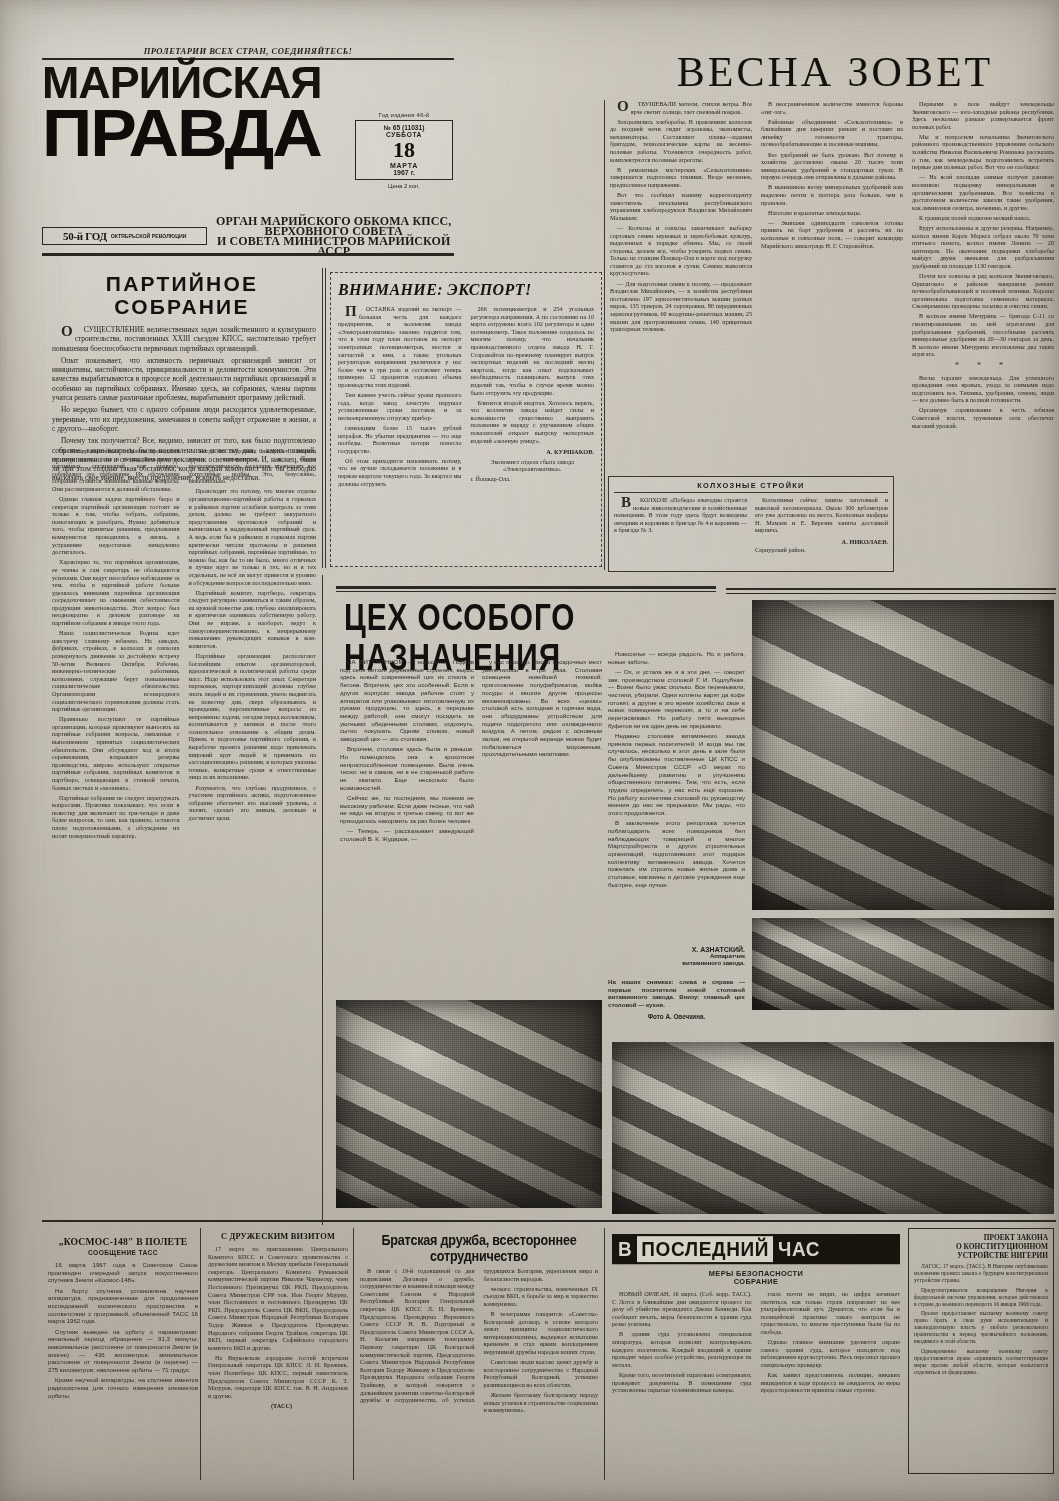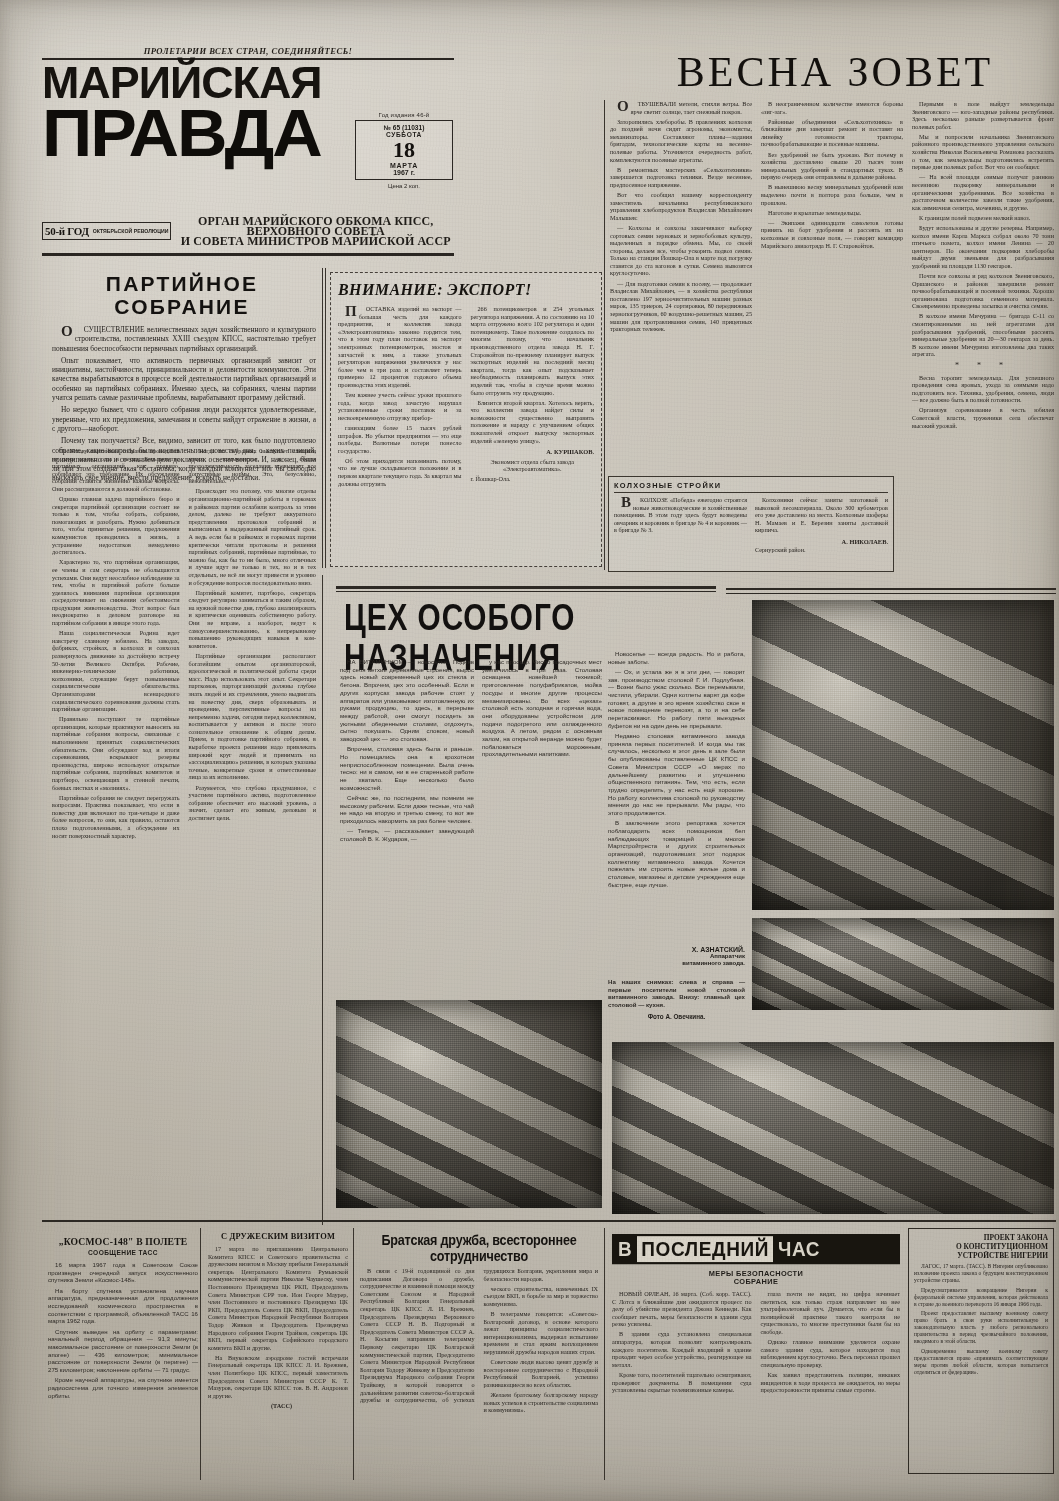"50-й ГОД" .badge { padding: 2px 2px -> 2px 20px }
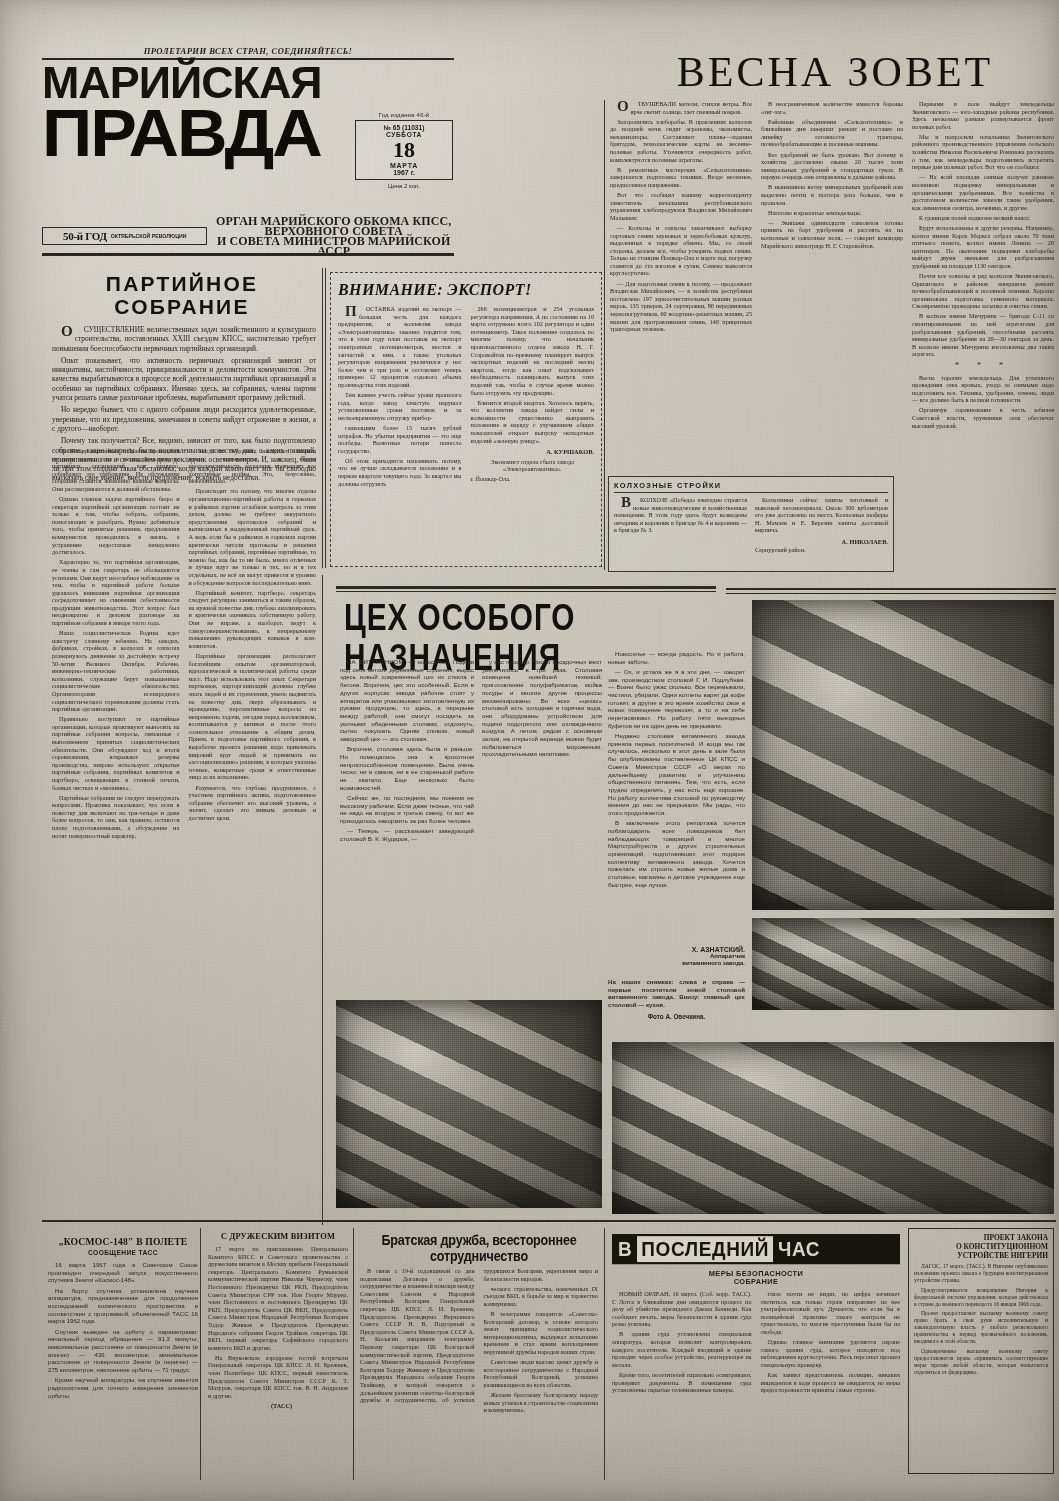"КОЛХОЗНЫЕ СТРОЙКИ" #kolhoz-title { text-align: none -> center }
